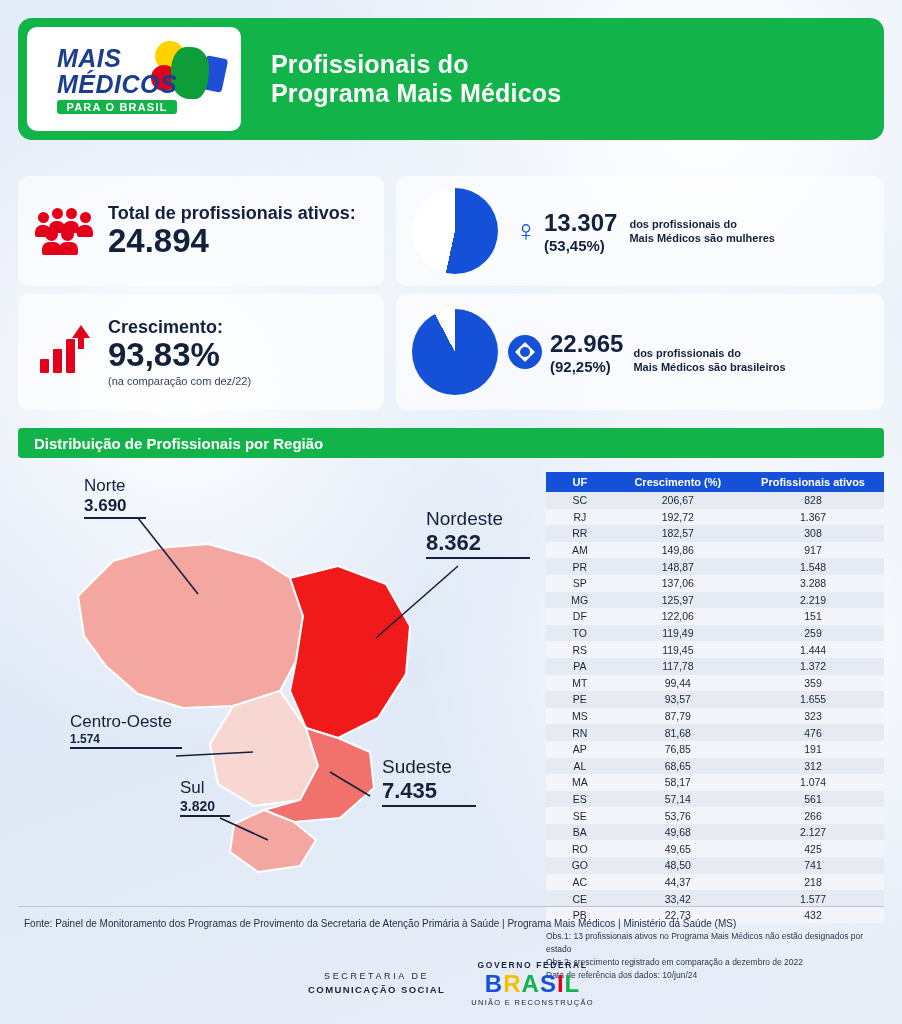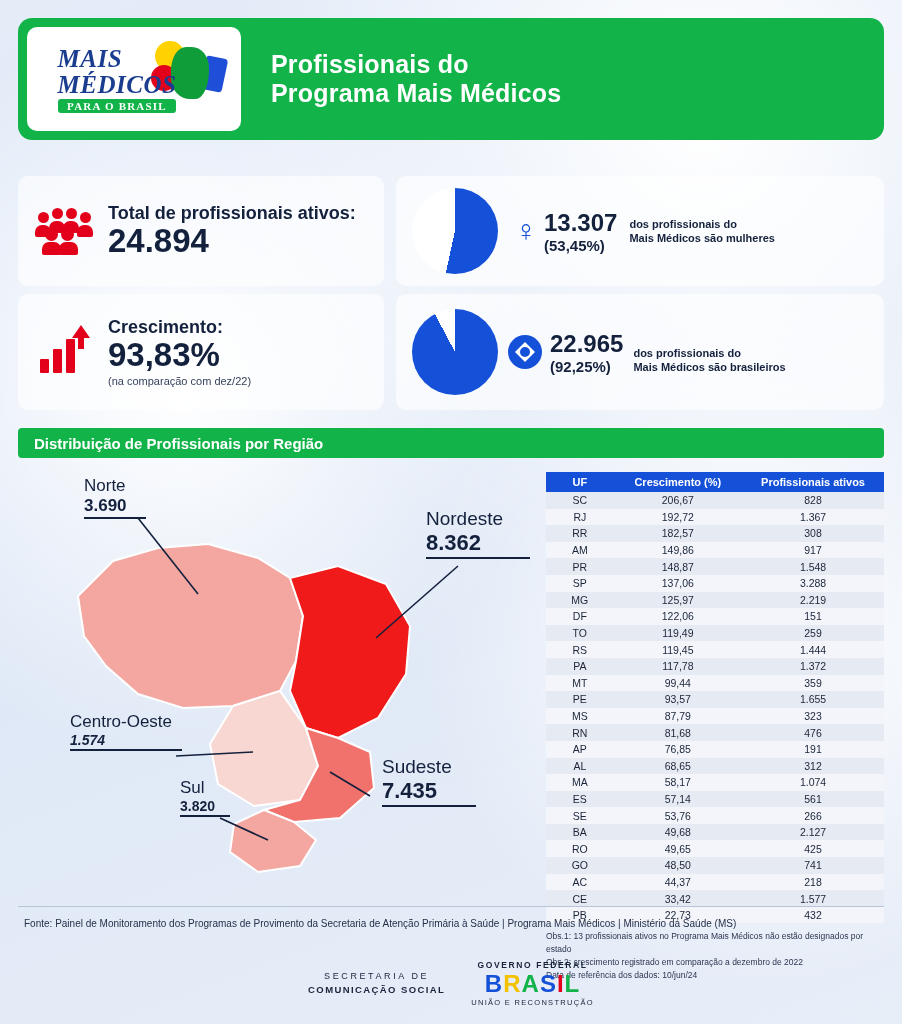"MAIS" .logo-box { font-family: Liberation Serif, serif -> none }
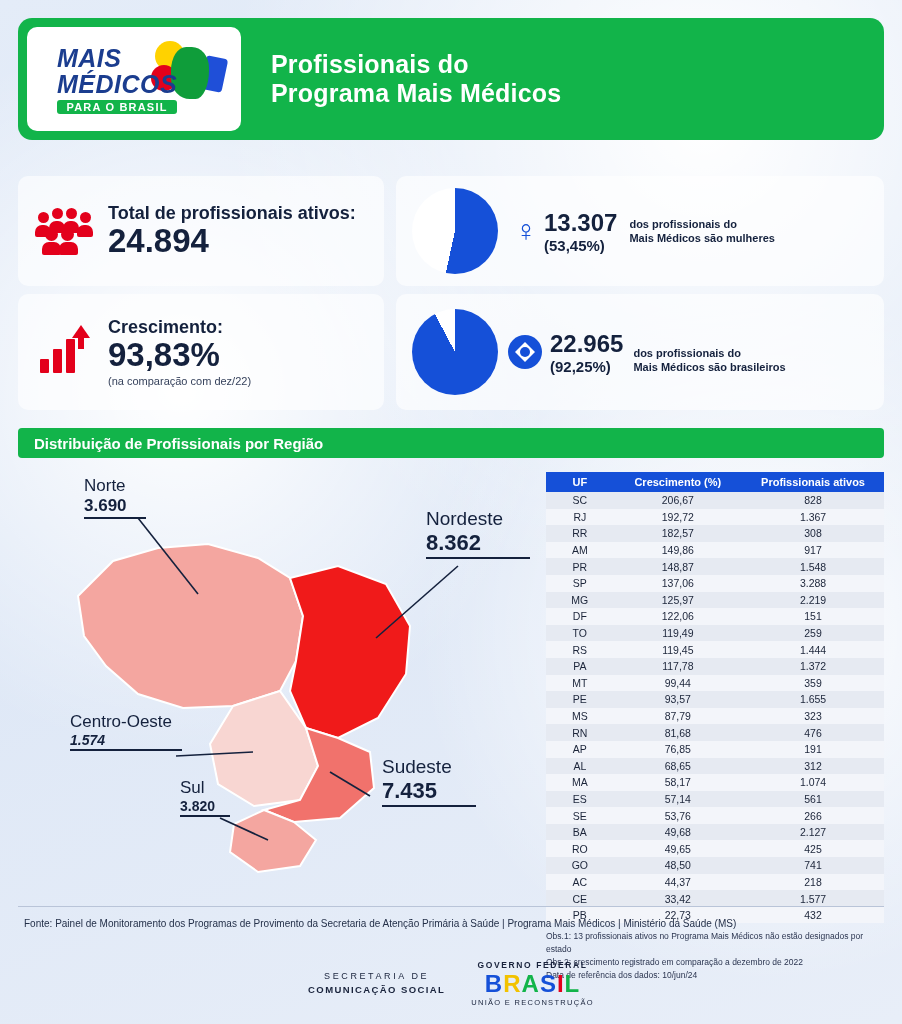"1.574" div.rl-num { font-size: 14px -> 12px; font-style: italic -> none }
